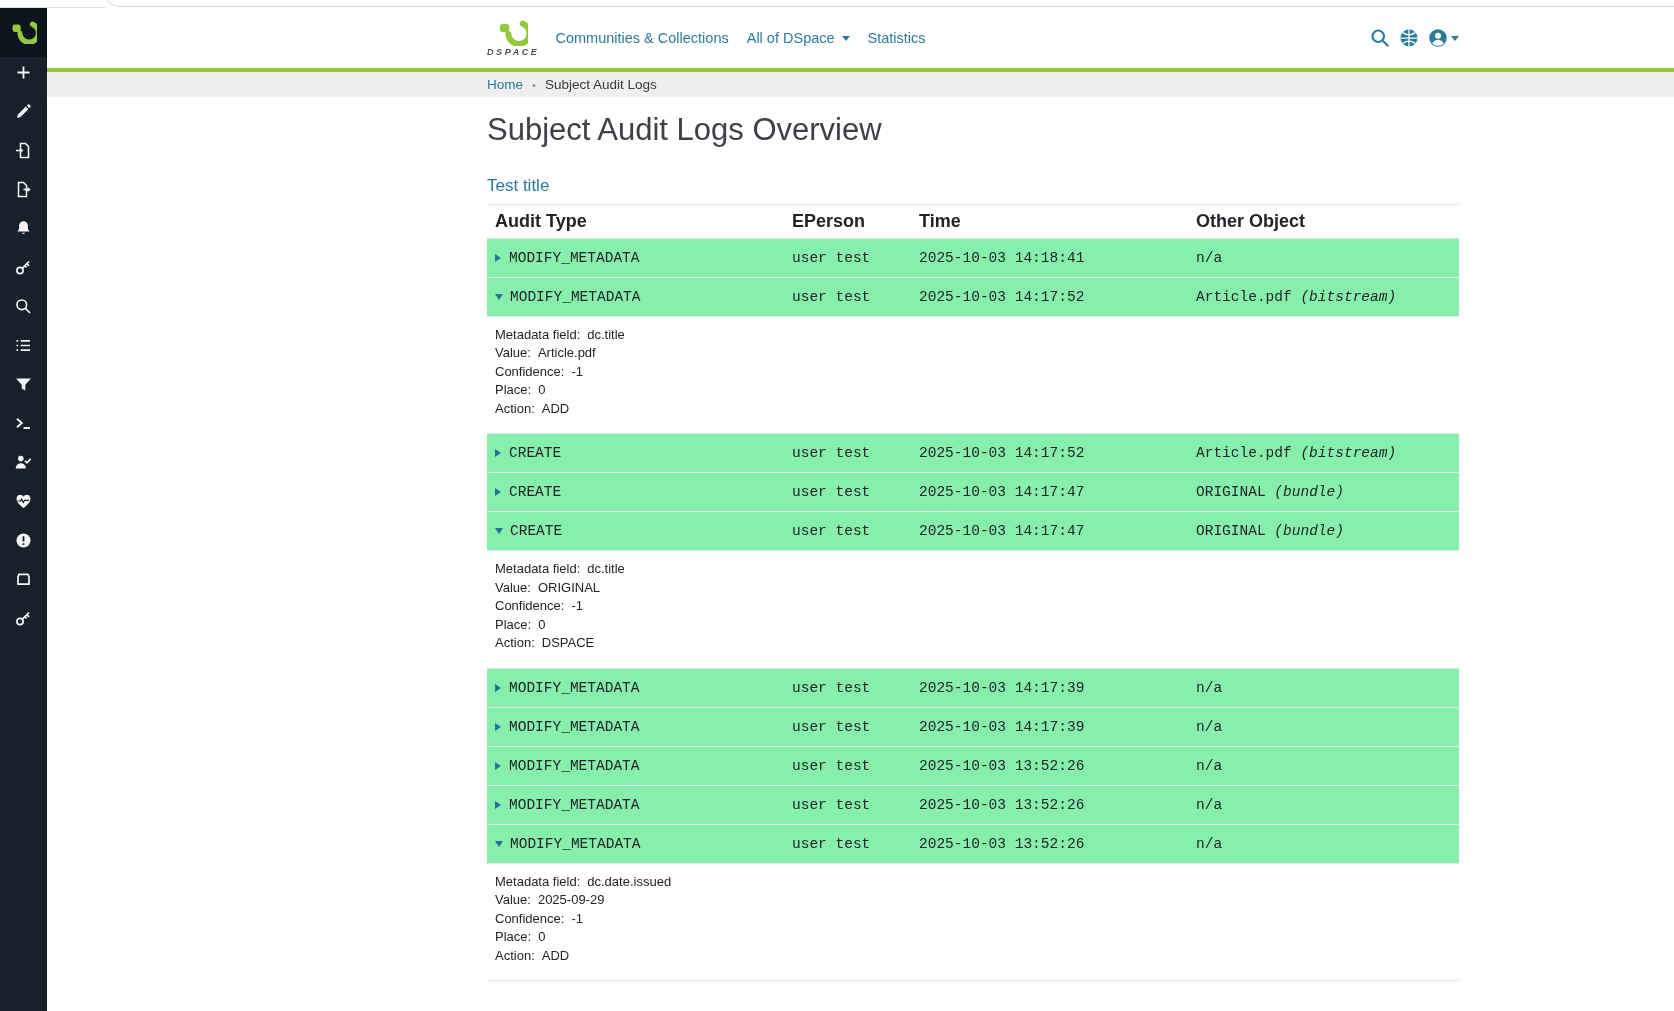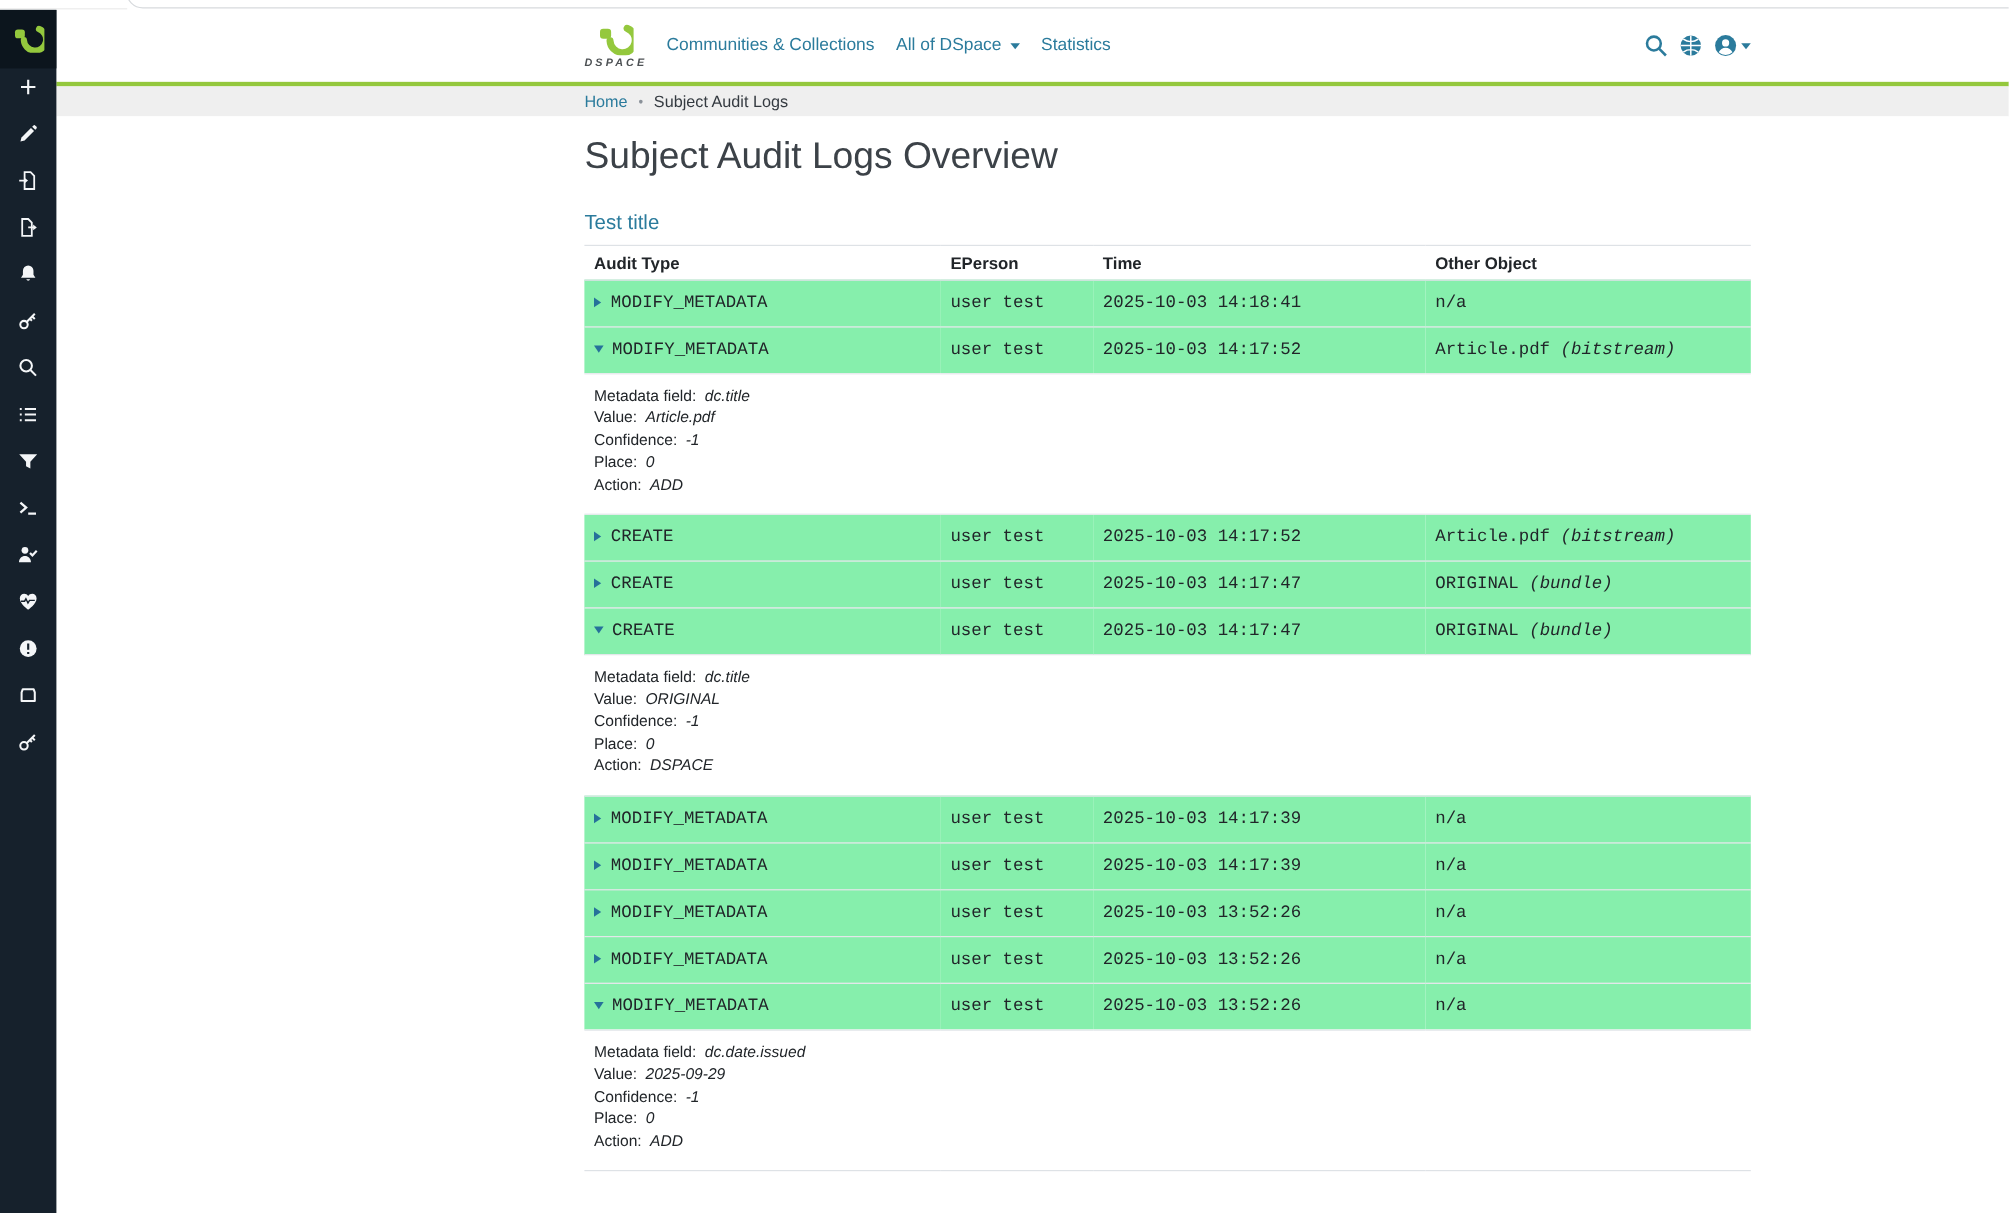"Audit Type" table.audit th { font-size: 14px -> 18px }
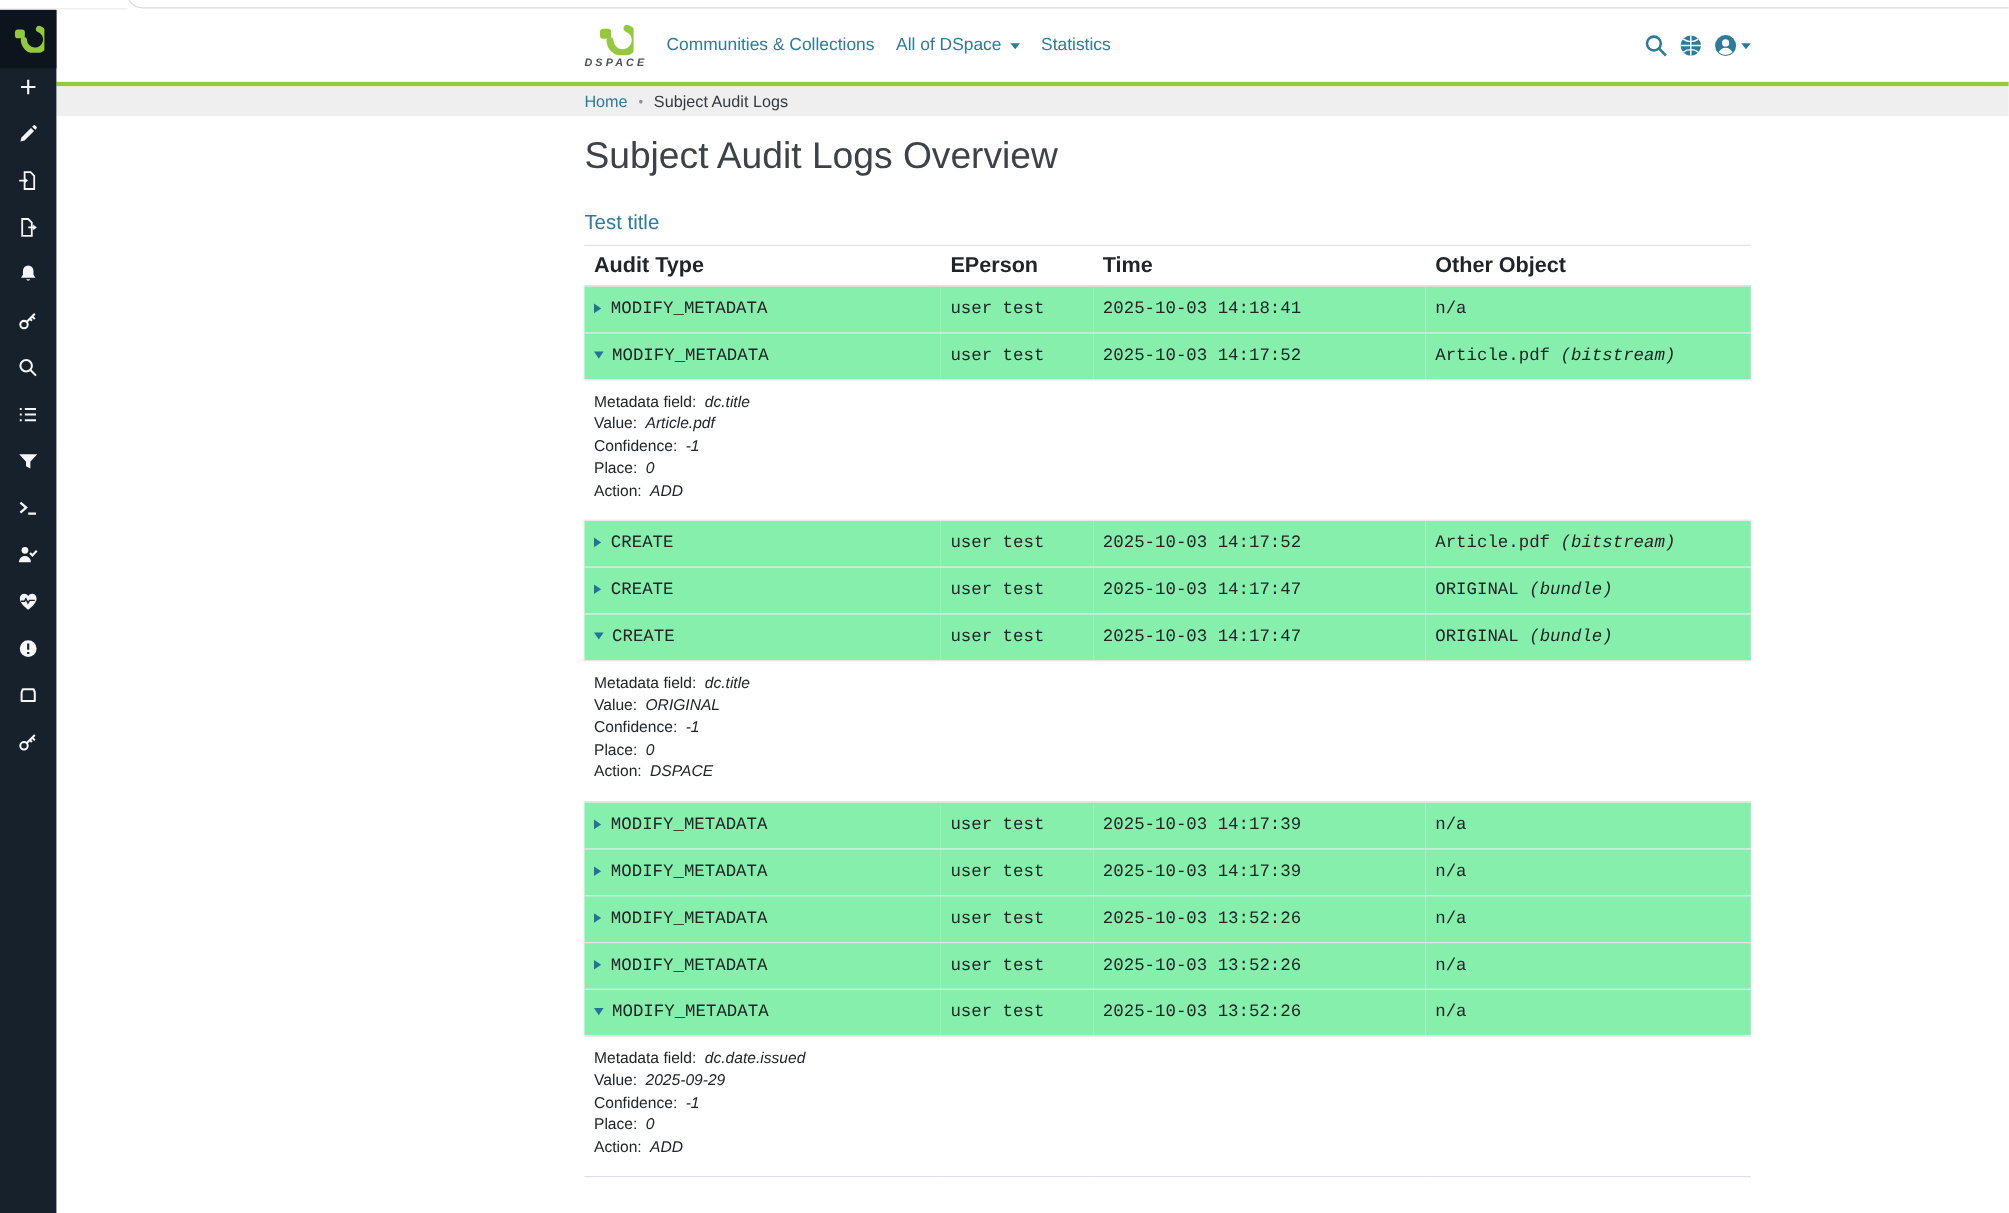"dc.title" .detail-row p .dv { font-style: italic -> none }
